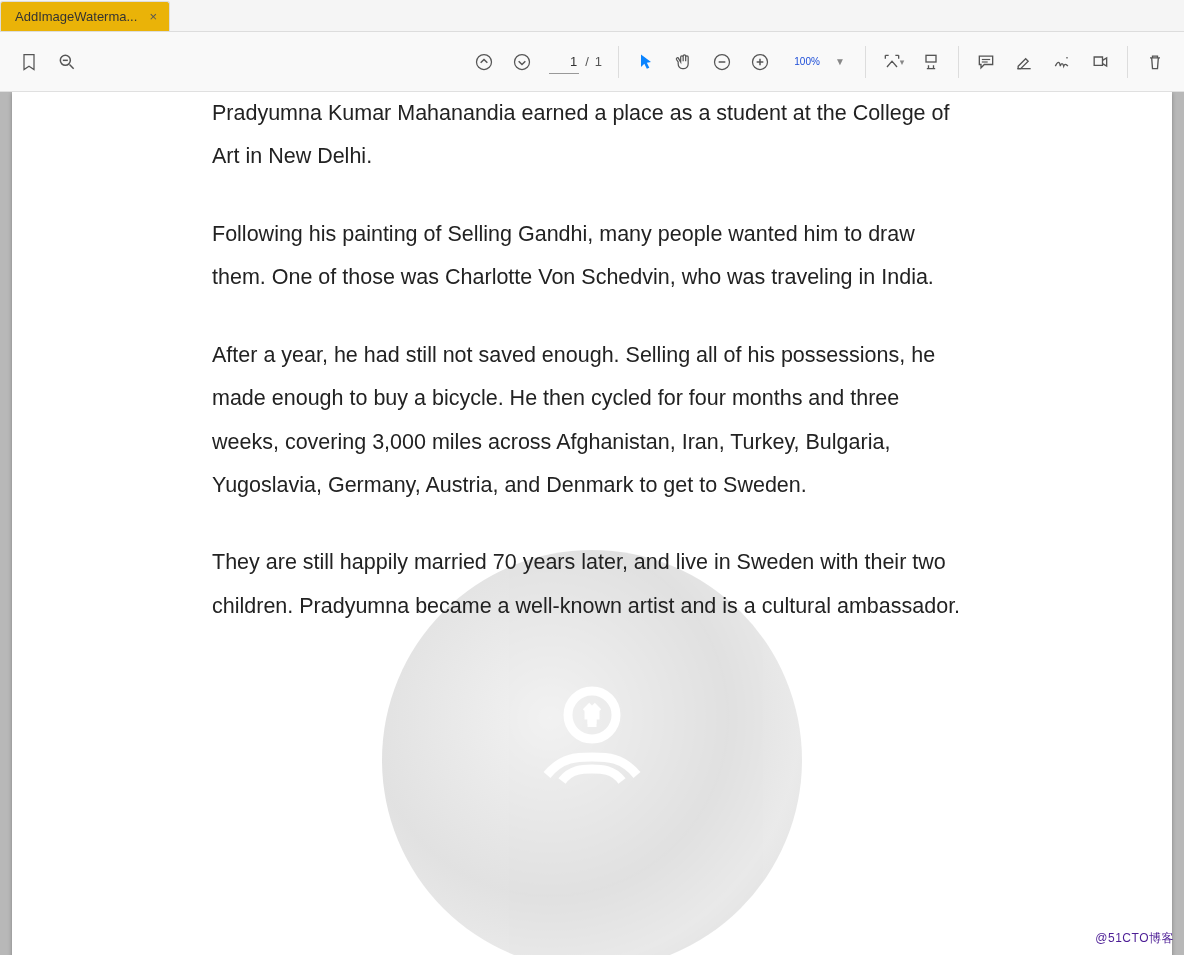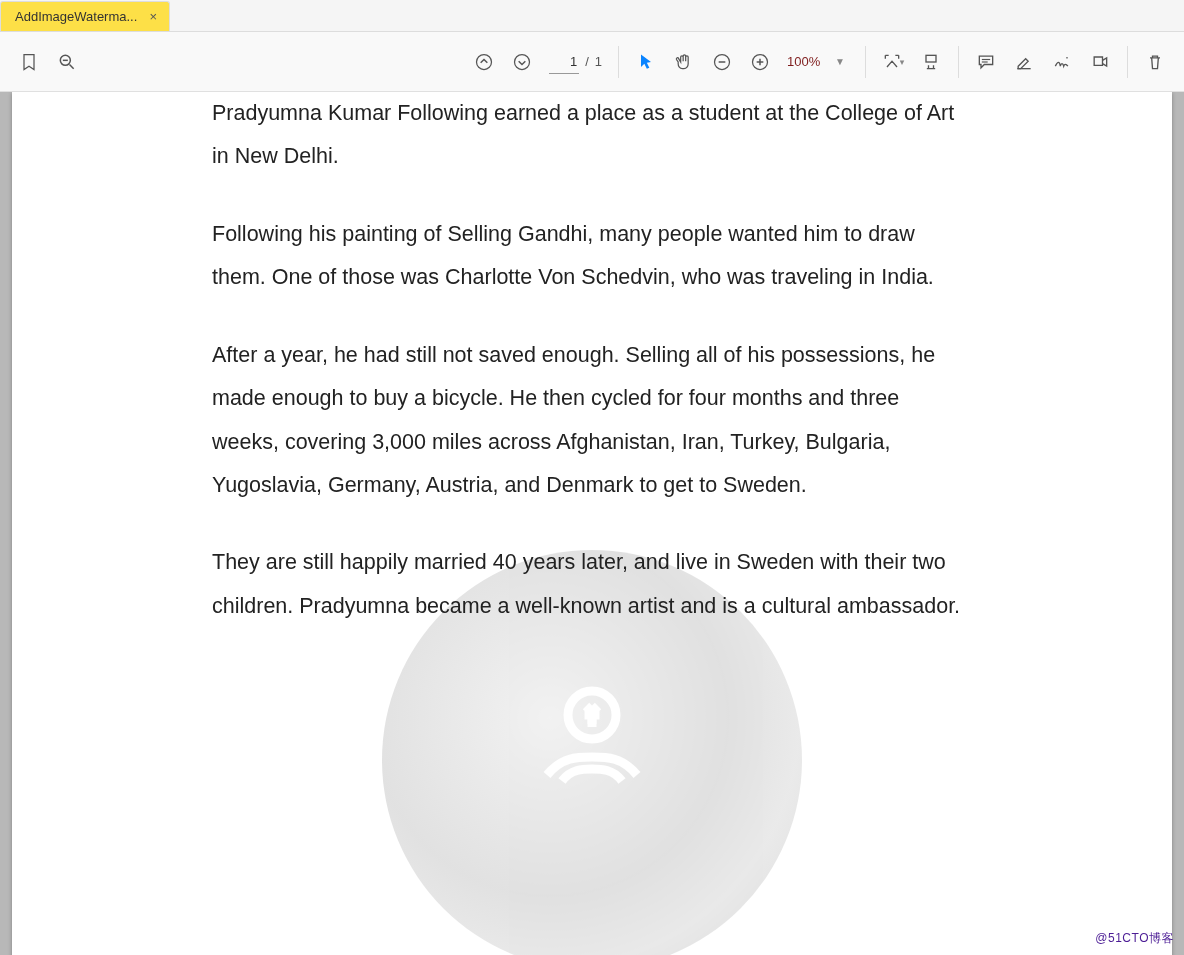"AddImageWaterma..." .tab { background: #fde047 -> #eab308 }
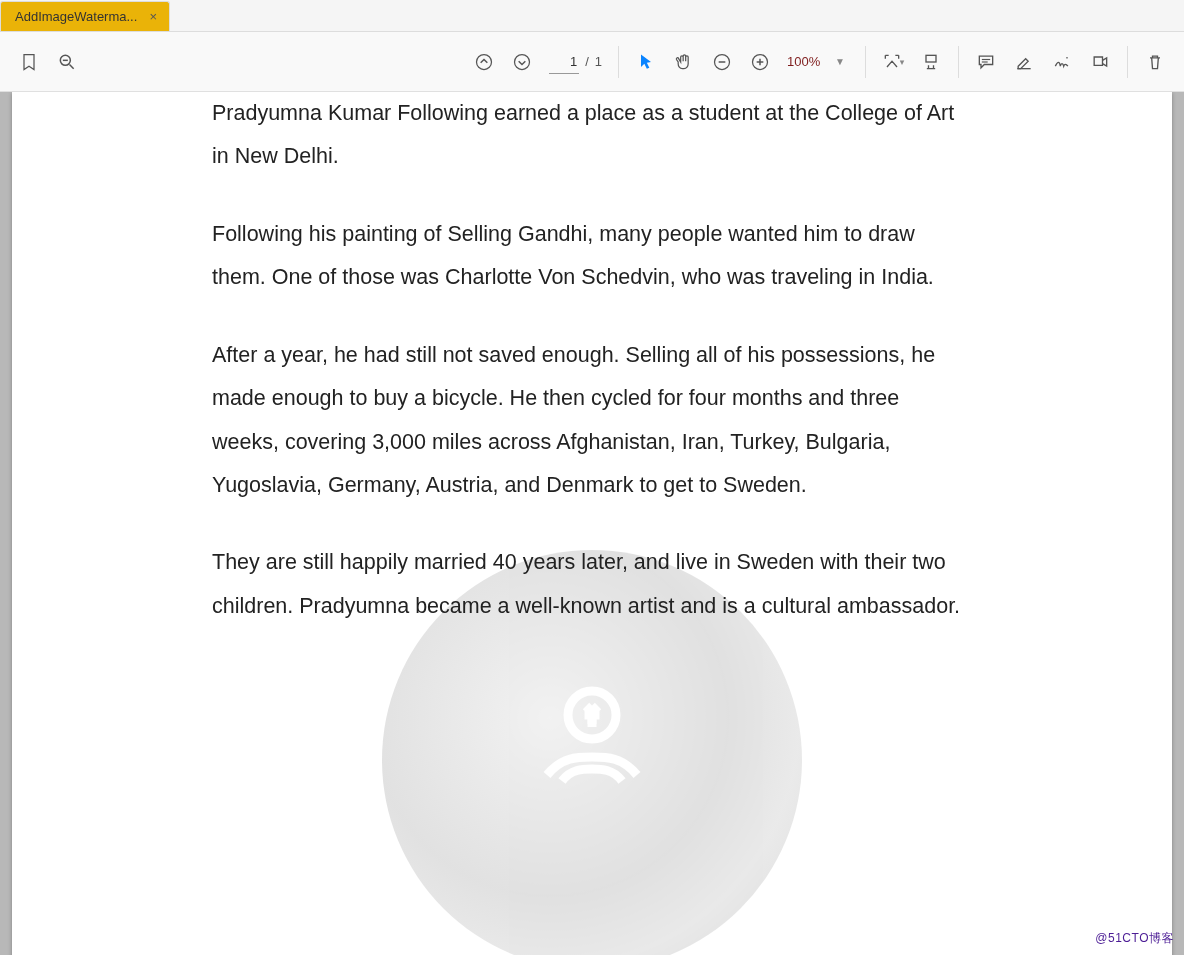"100%" .zoombox .zval { color: #7f1d1d -> #1d4ed8; font-size: 13px -> 10px; text-align: left -> center }
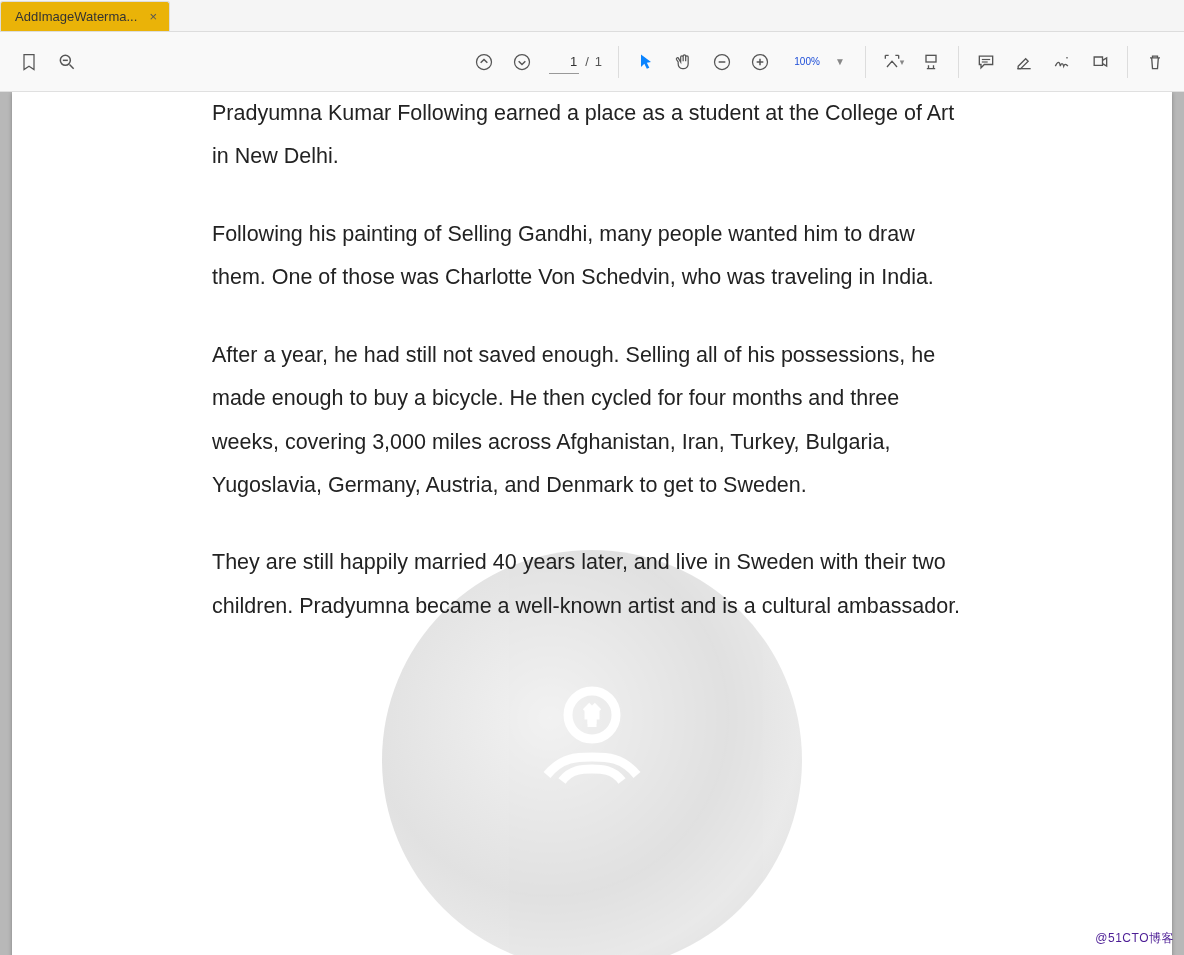"Pradyumna Kumar Following earned a" p { text: Following -> Mahanandia }
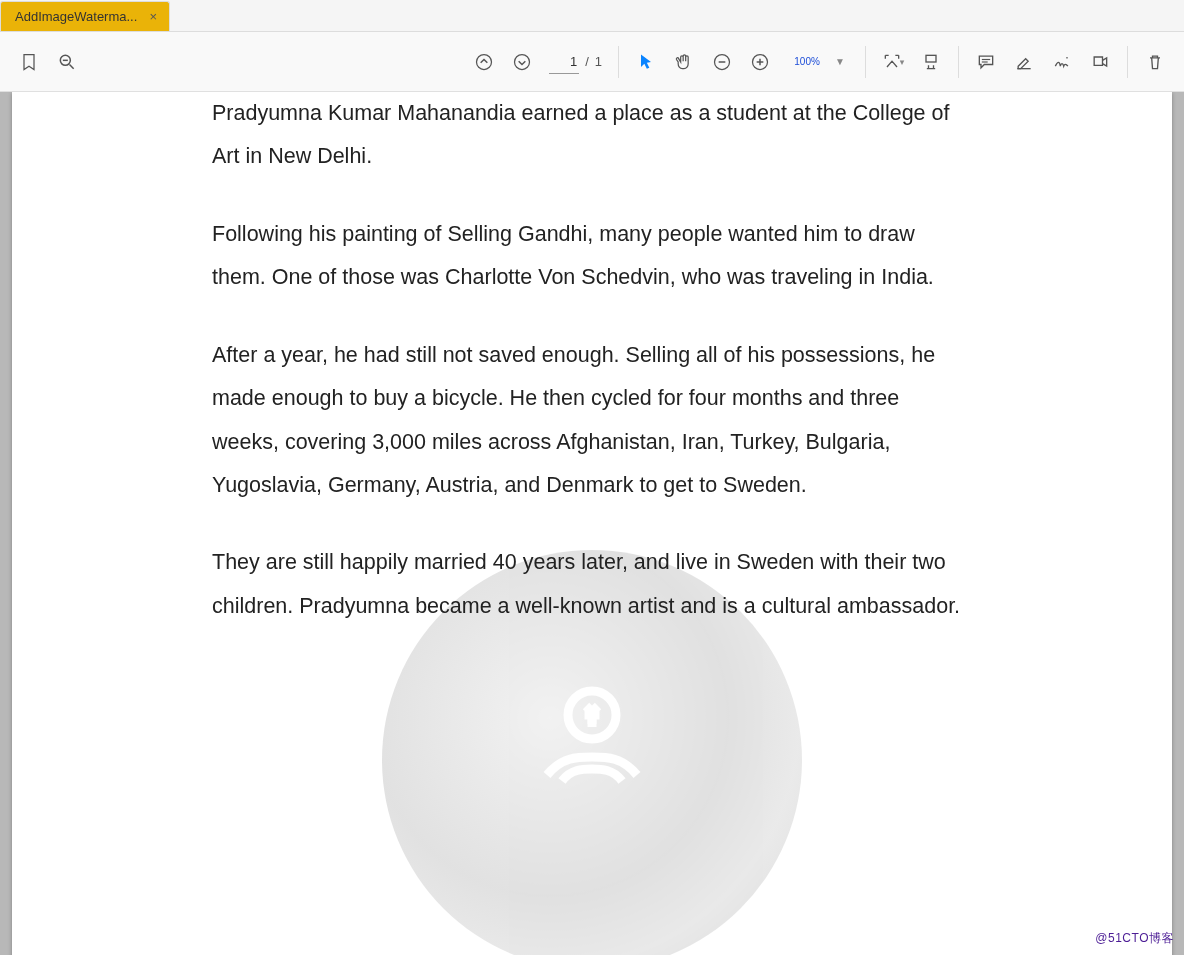"They are still happily married" p { text: 40 -> 70 }
